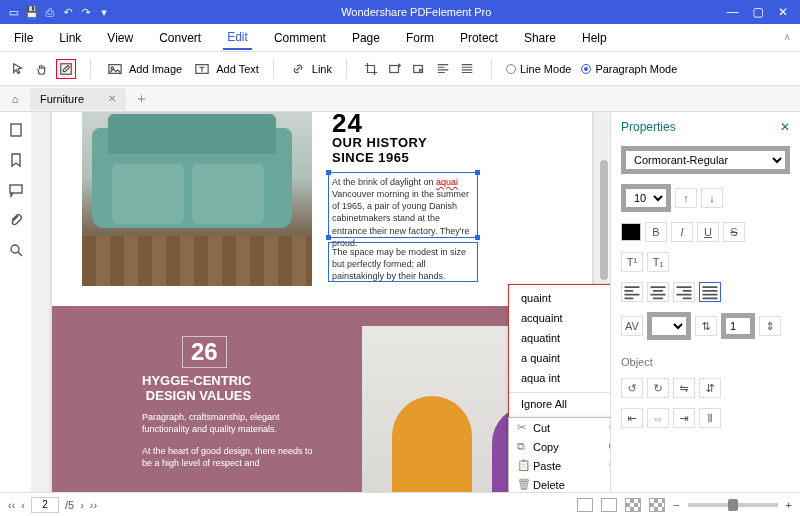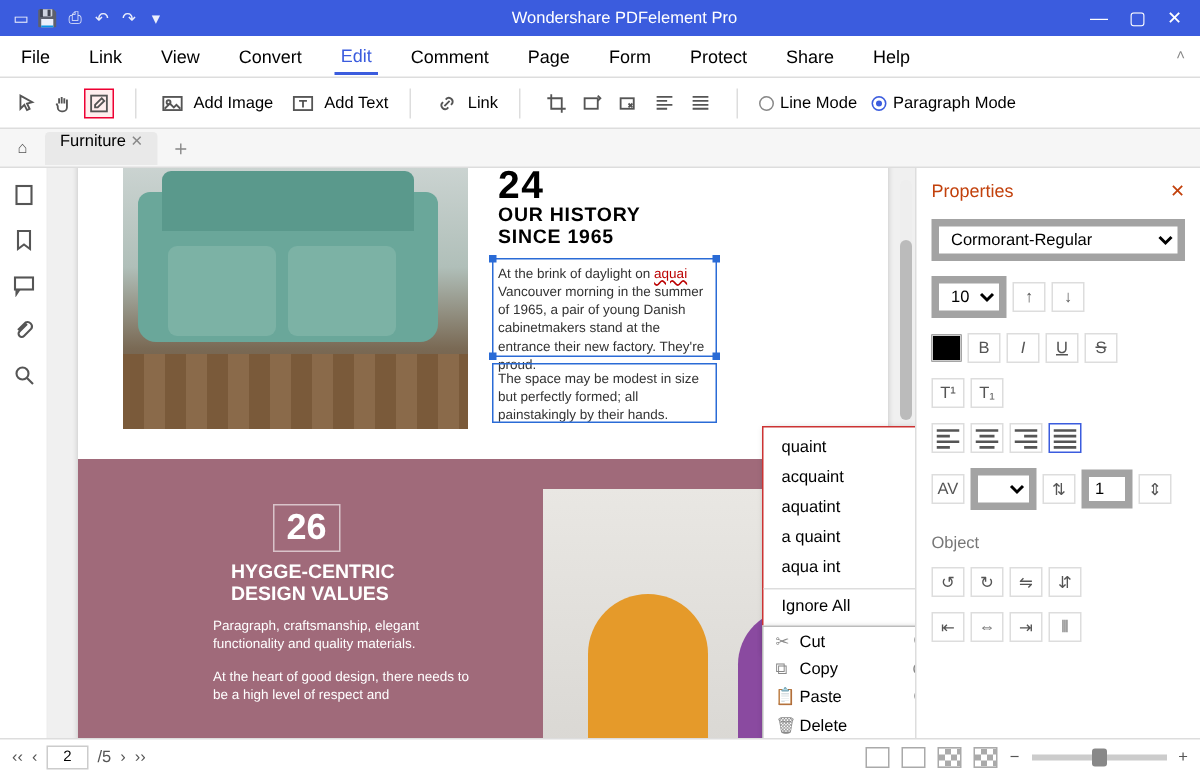"Furniture" .tabbar .tab { align-items: flex-start -> center; gap: 3px -> 24px }
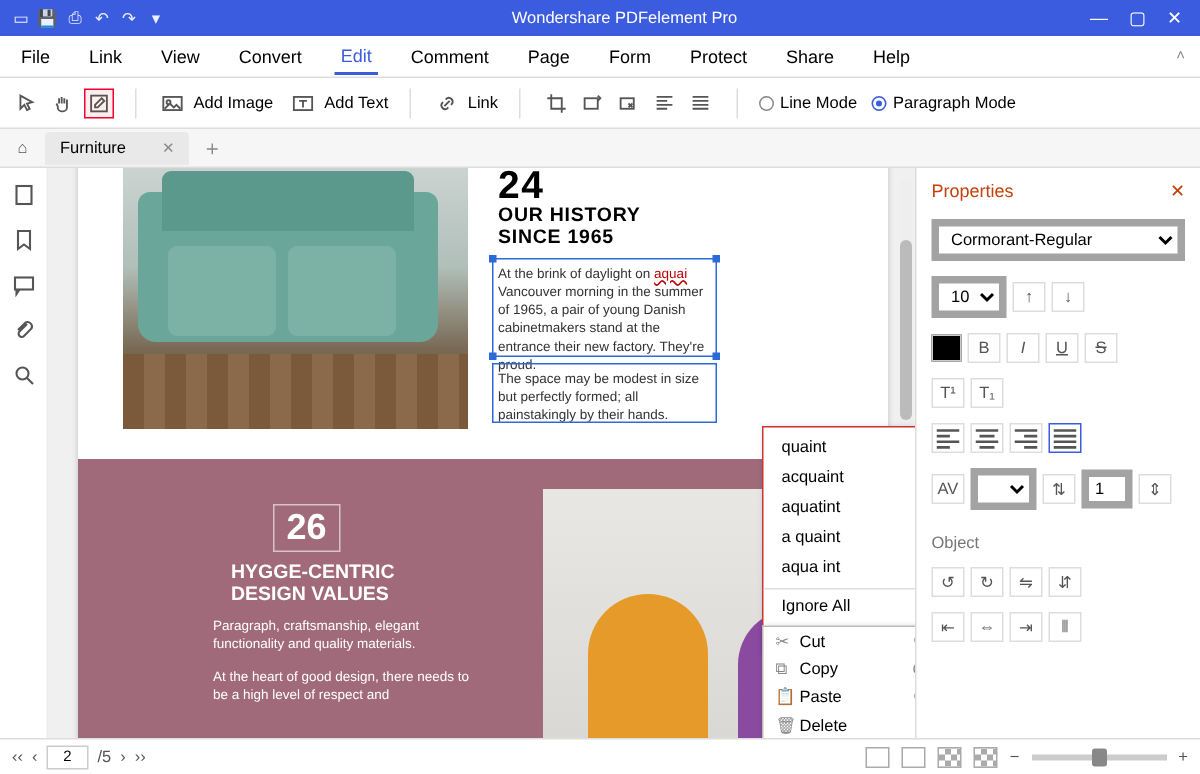"Properties" .proppanel .hdr { color: #c2410c -> #0f766e }
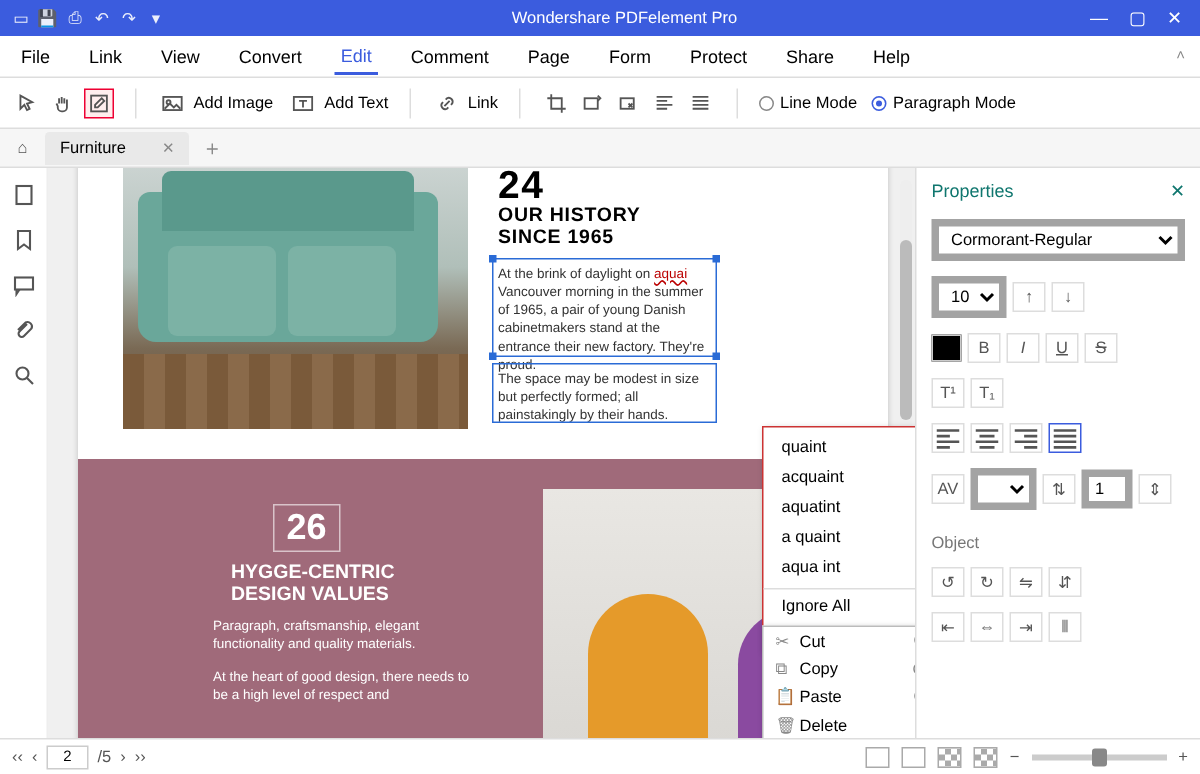"HYGGE-CENTRIC" .page .hygge { margin-left: 12px -> none; text-align: left -> right }
